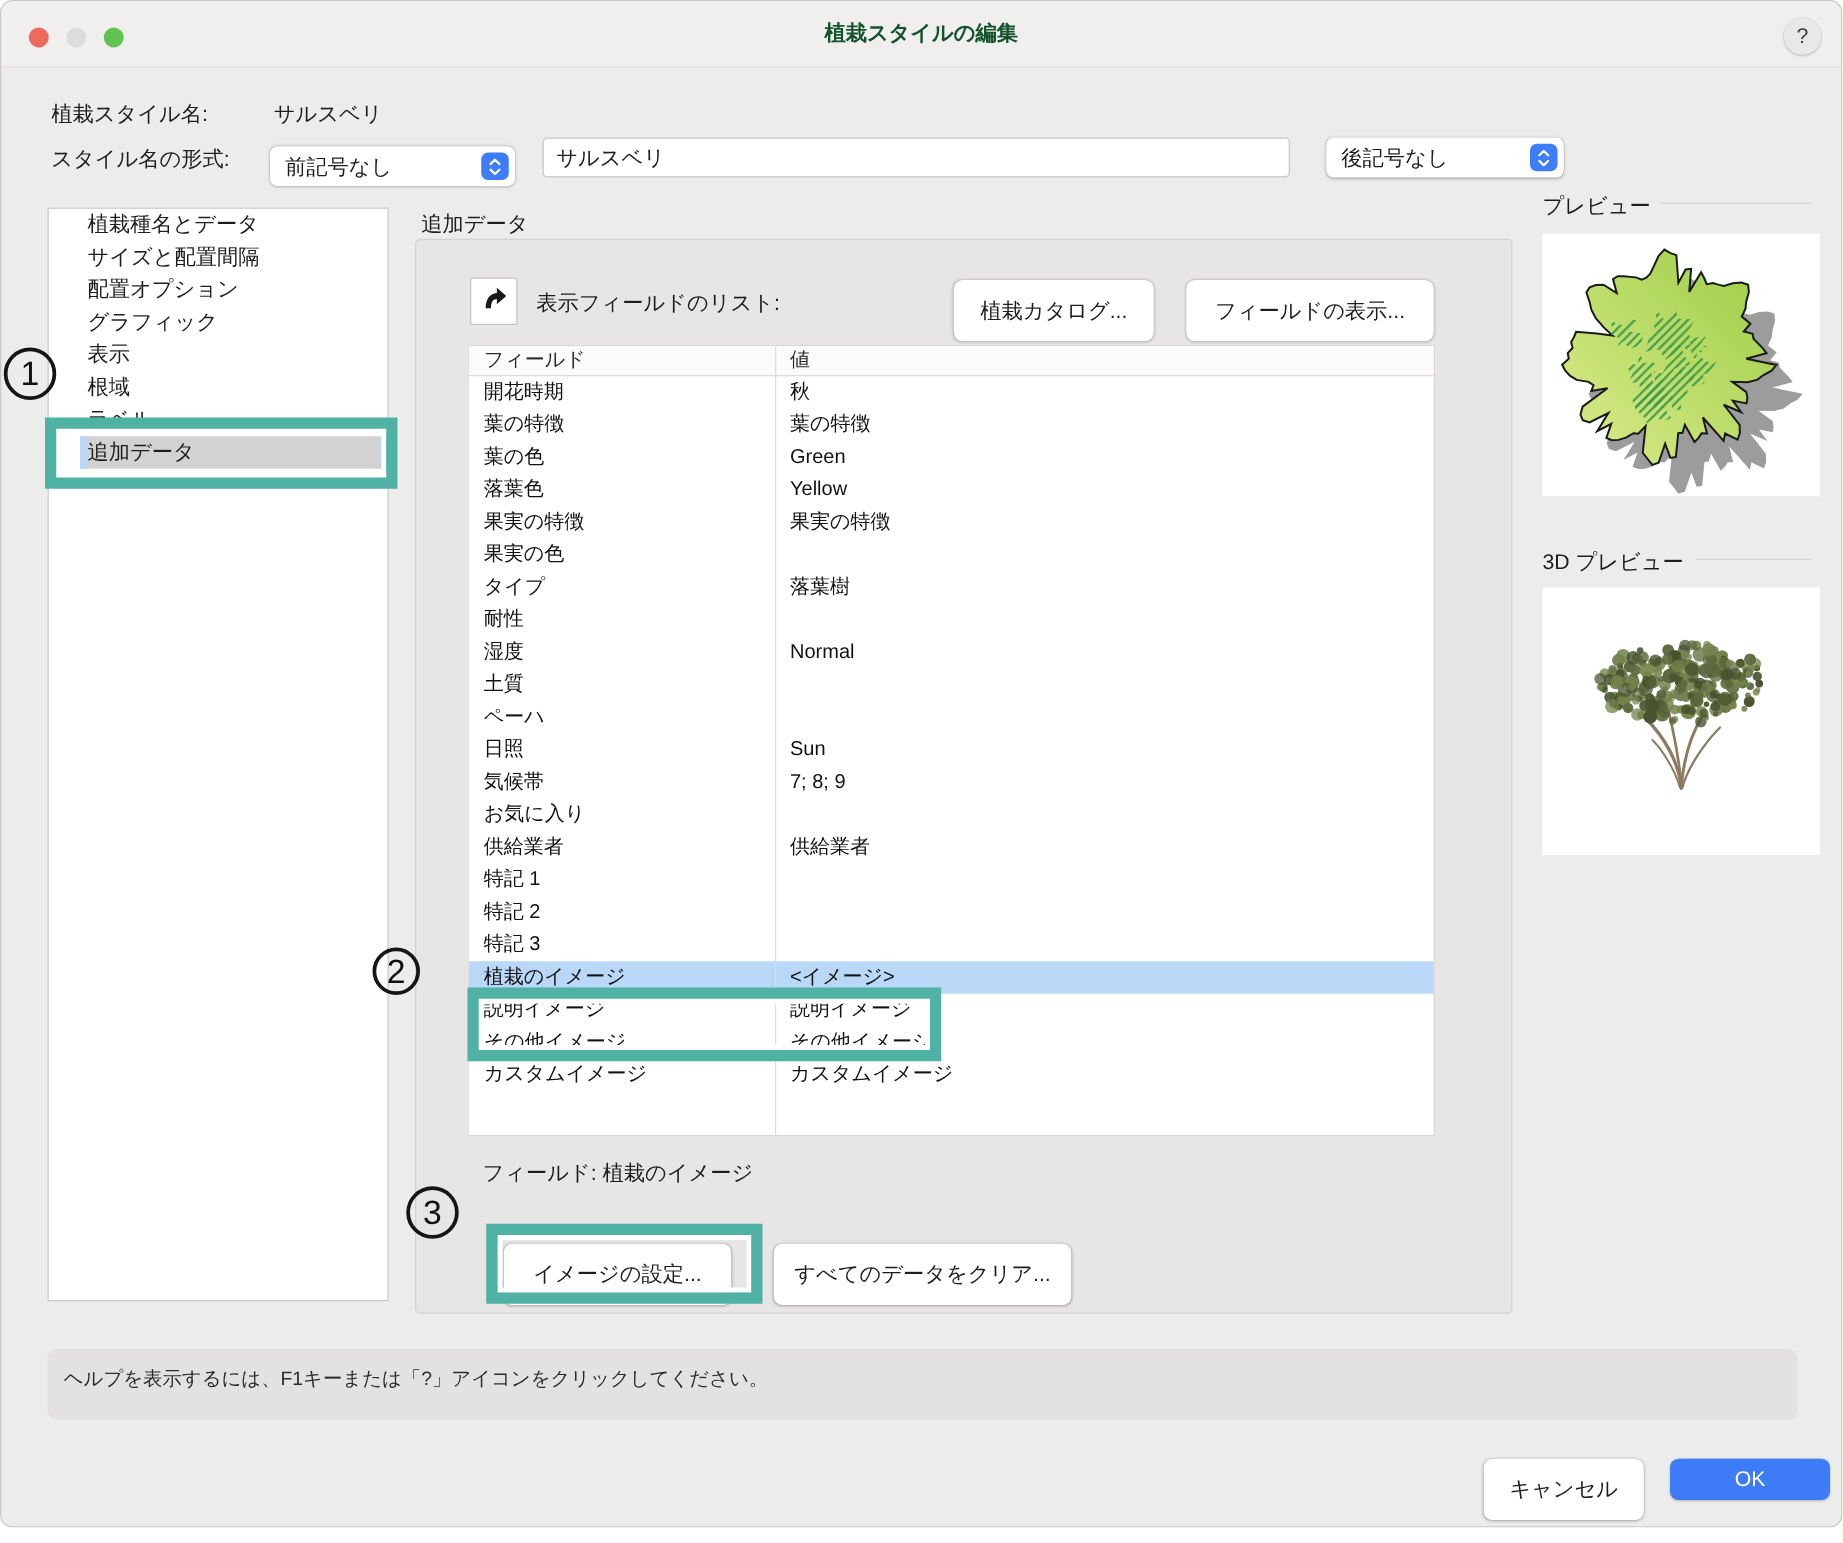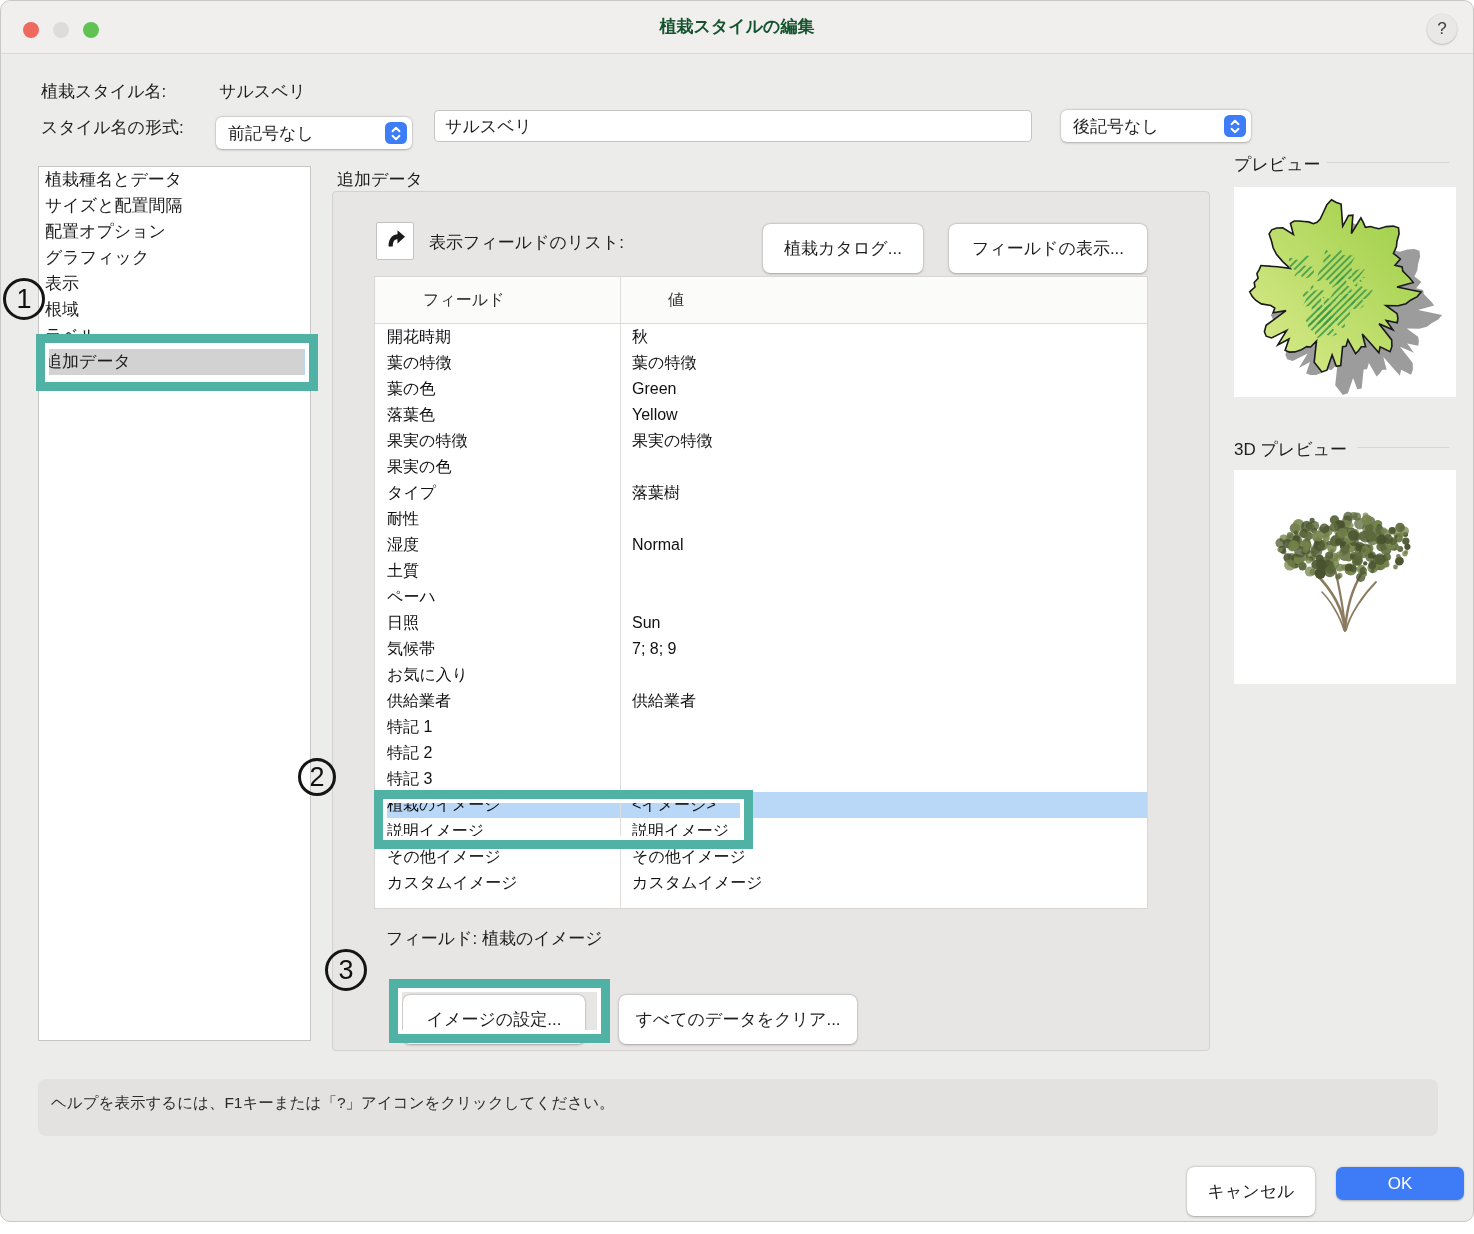"植栽種名とデータ" .side-item { margin-left: none -> 25px }
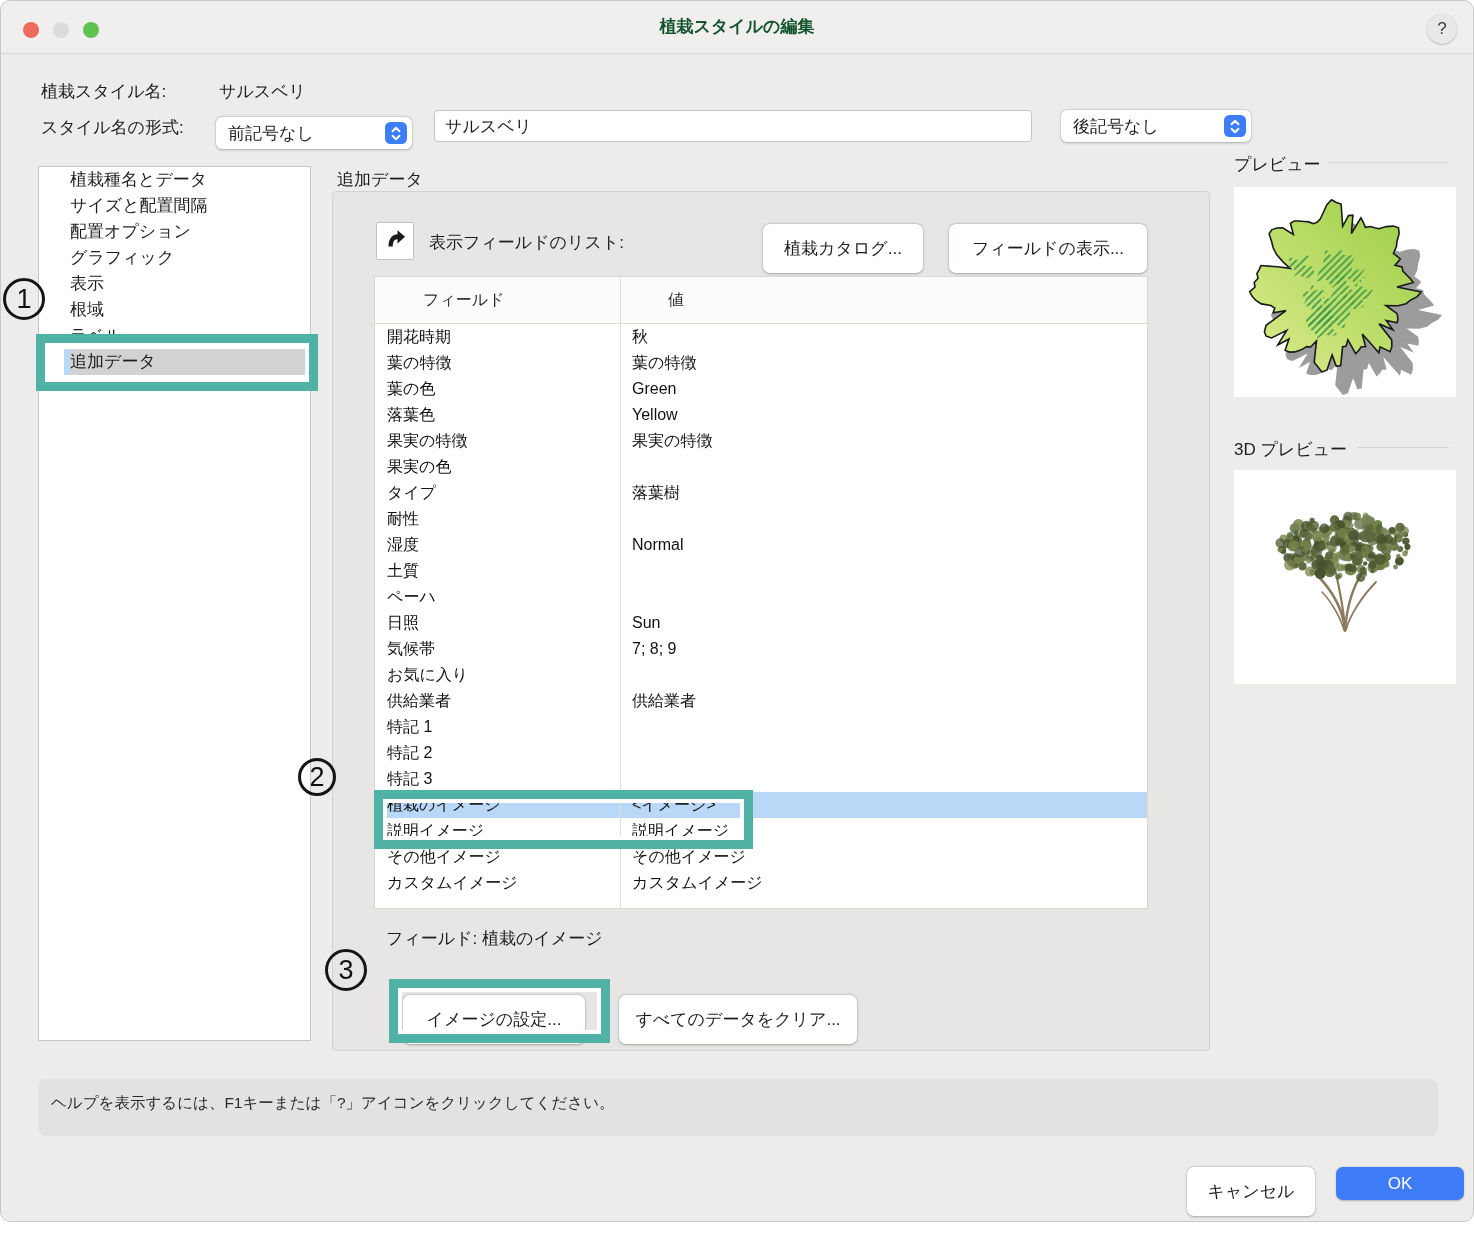"フィールド" .thead { height: 47px -> 24px; padding-left: 36px -> none }
